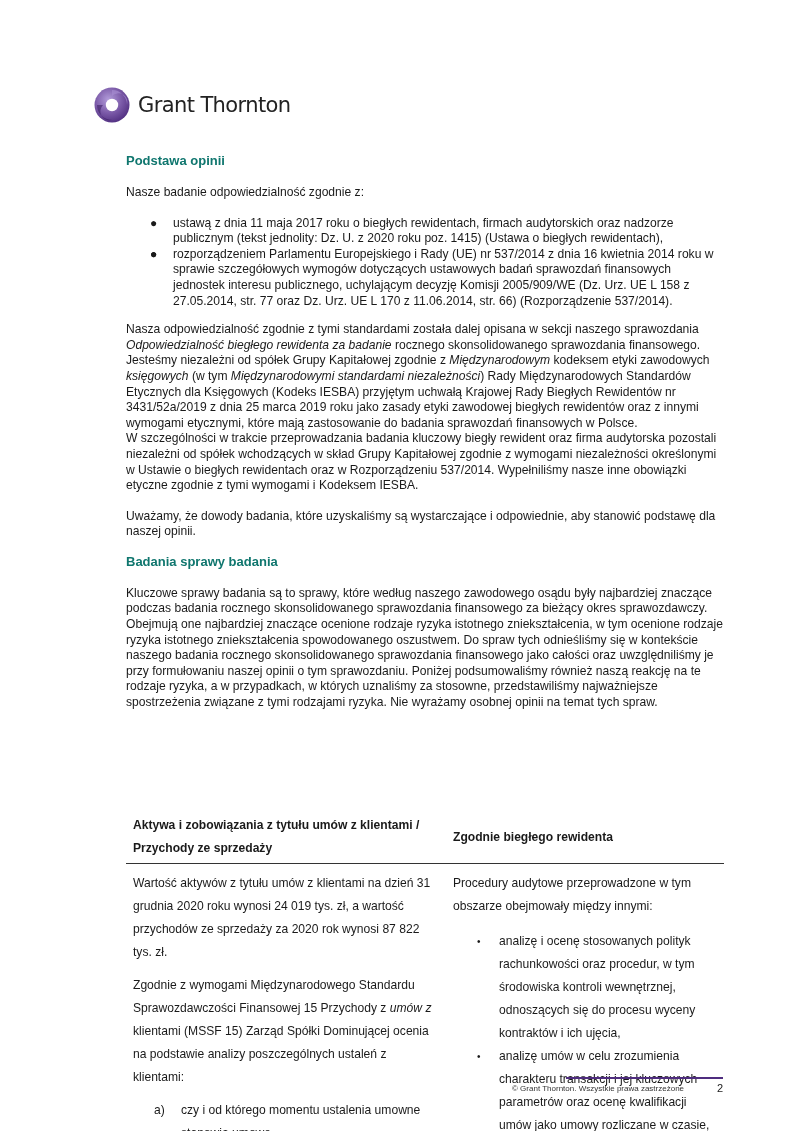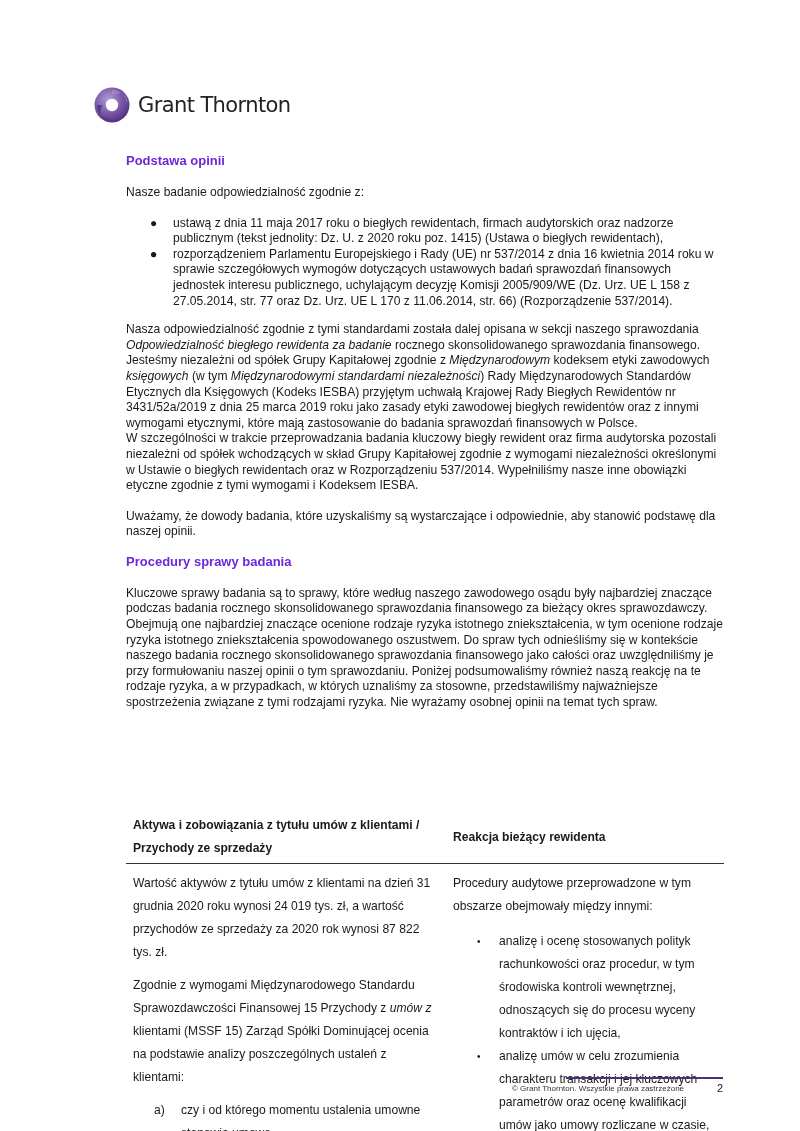"Podstawa opinii" .heading { color: #6d28d9 -> #0f766e }
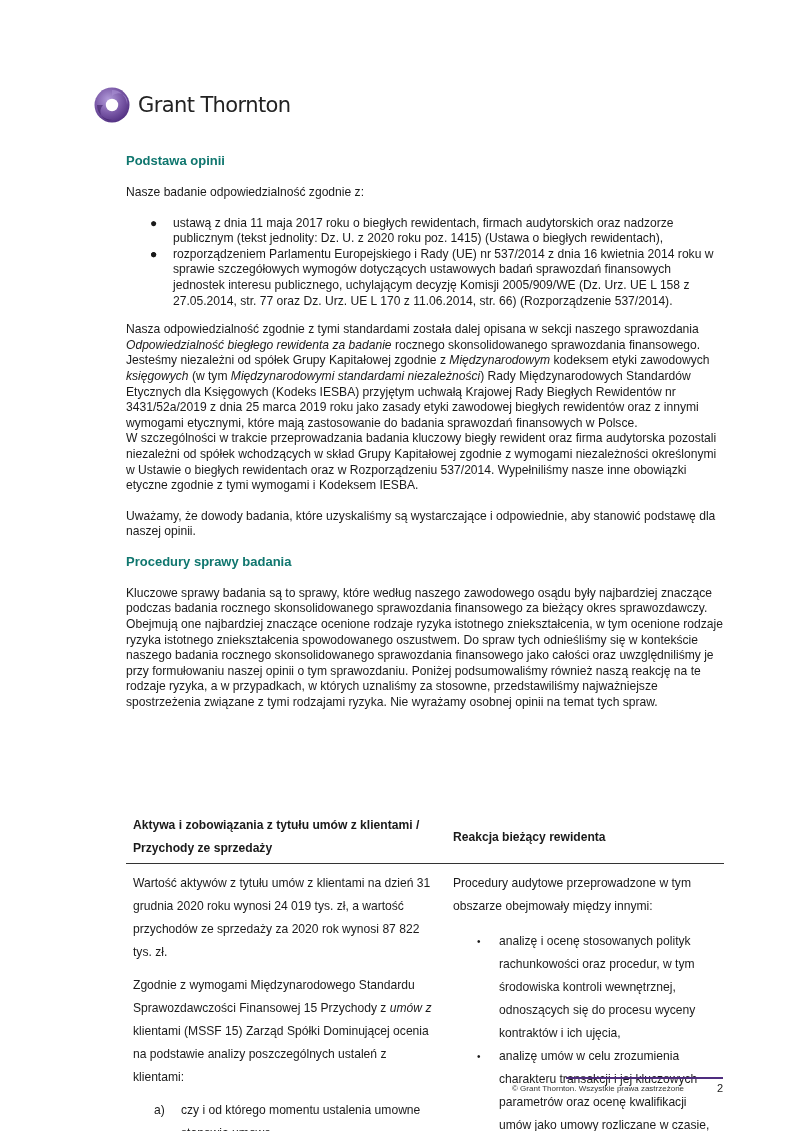"Procedury sprawy badania" h2.heading { text: Procedury -> Badania }
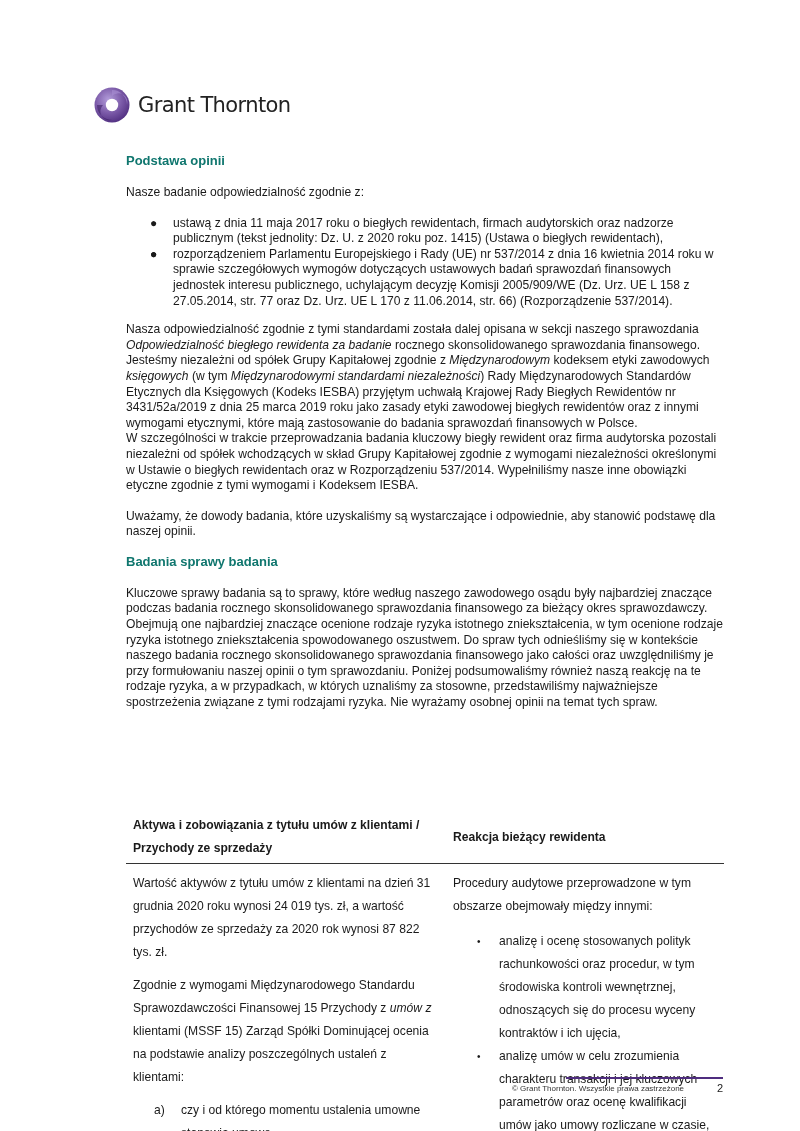"Reakcja bieżący rewidenta" th.col2 { text: Reakcja bieżący -> Zgodnie biegłego }
